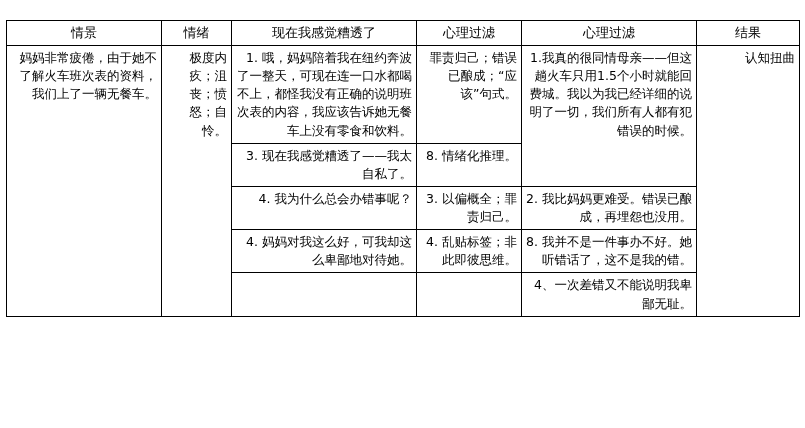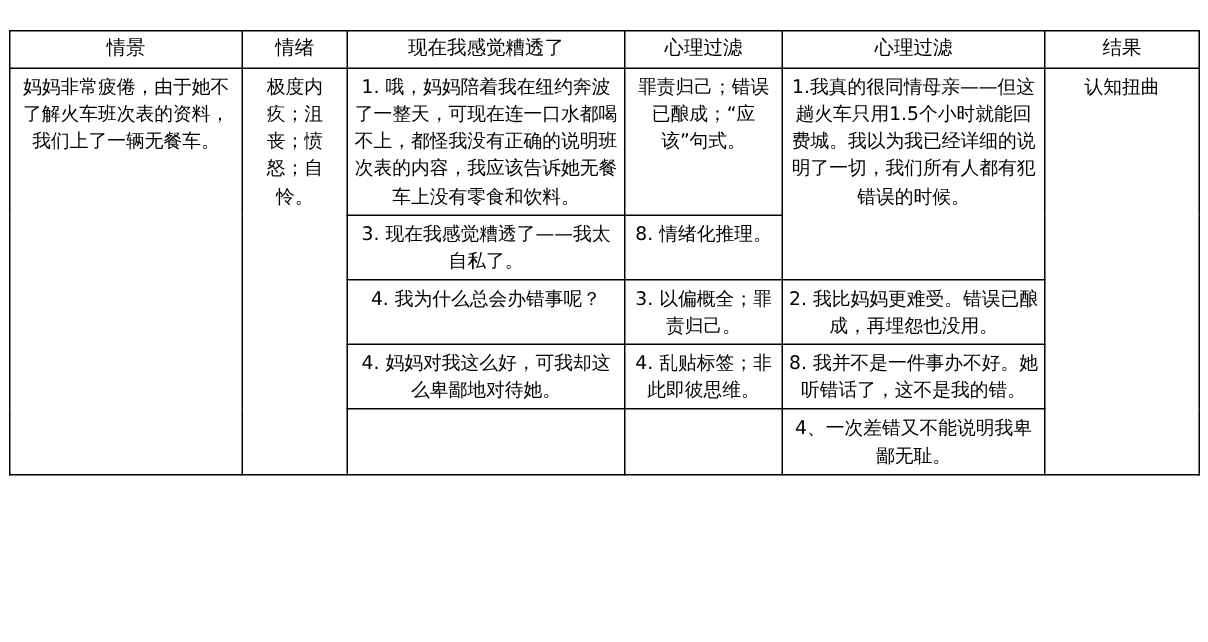"妈妈非常疲倦，由于她不了解火车班次表的资料，我们上了一辆无餐车。" table.cbt td, table.cbt th { text-align: center -> right }
